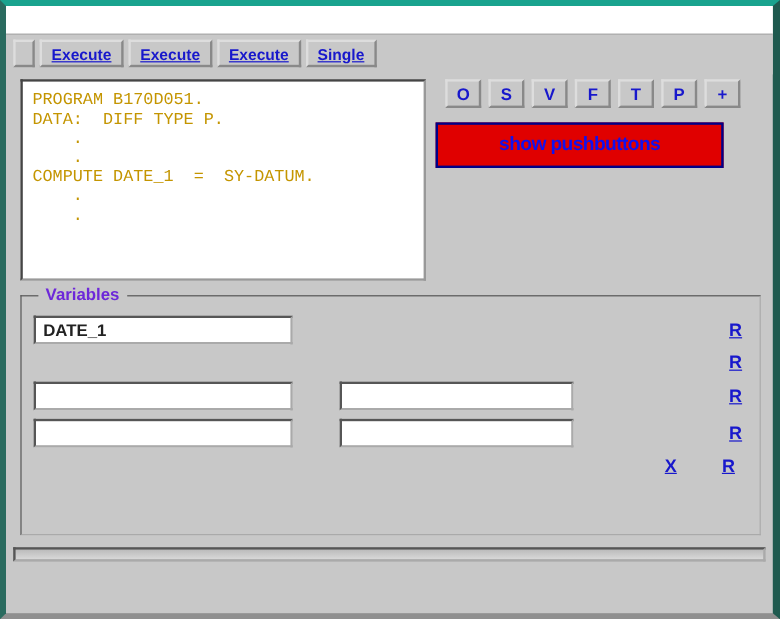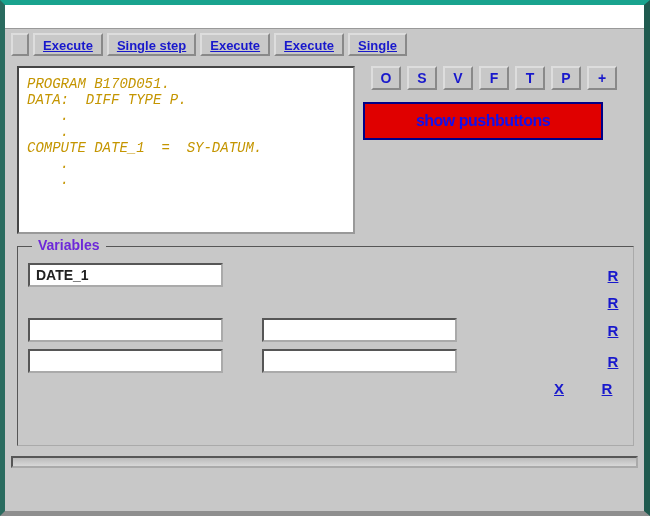"Single step" button.tbtn { html: <button>Single step</button> -> none }
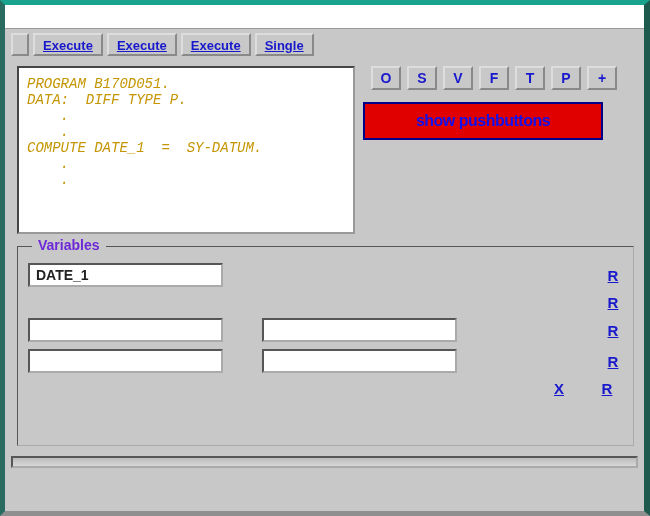"PROGRAM B170D051." .code-area { font-style: italic -> none }
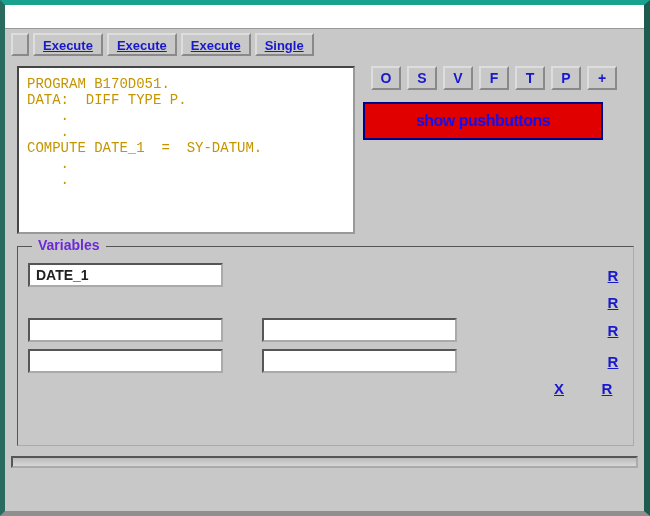"DATE_1" .field.name { width: 195px -> 216px }
